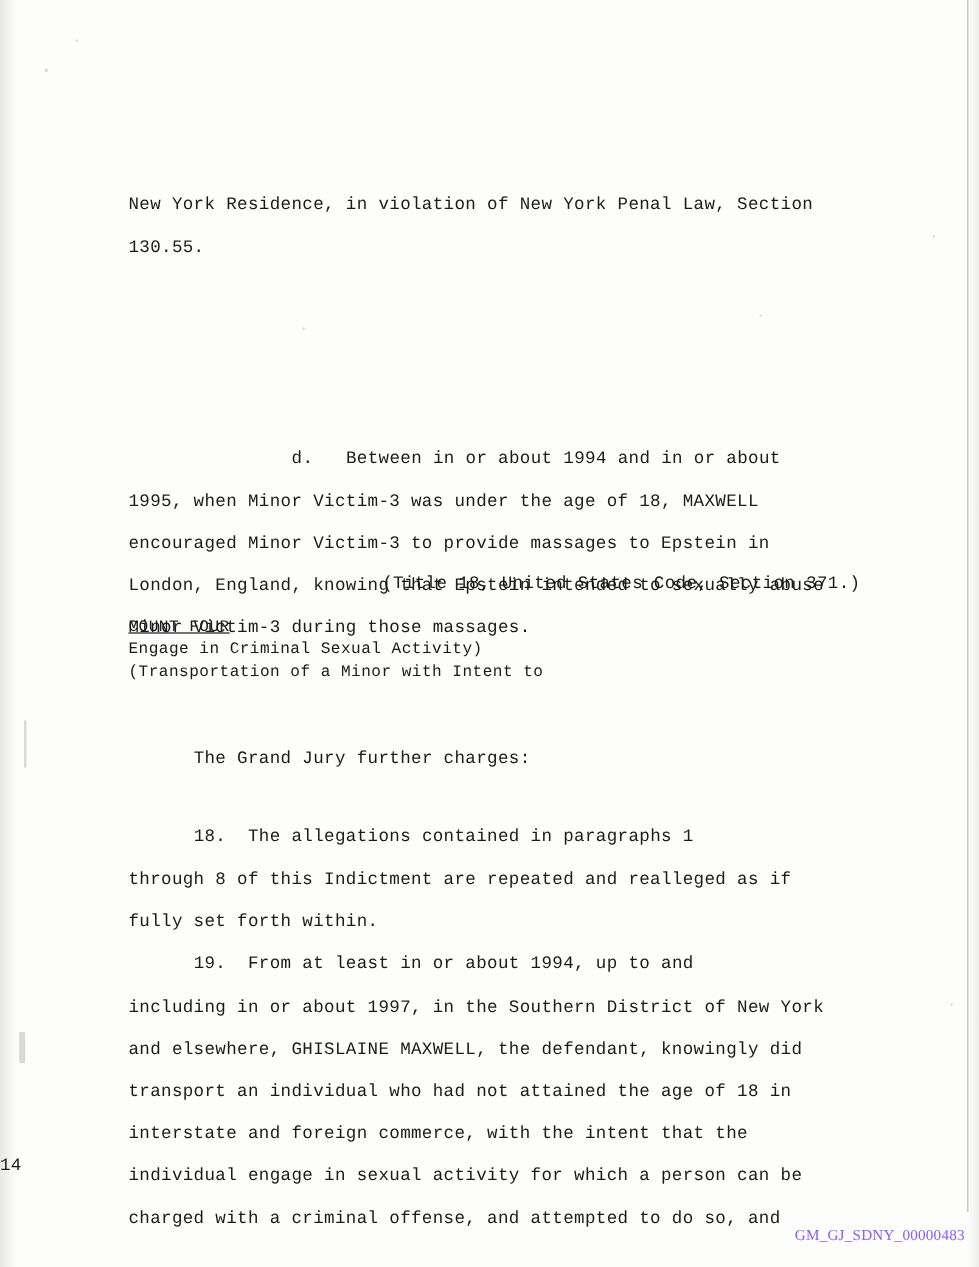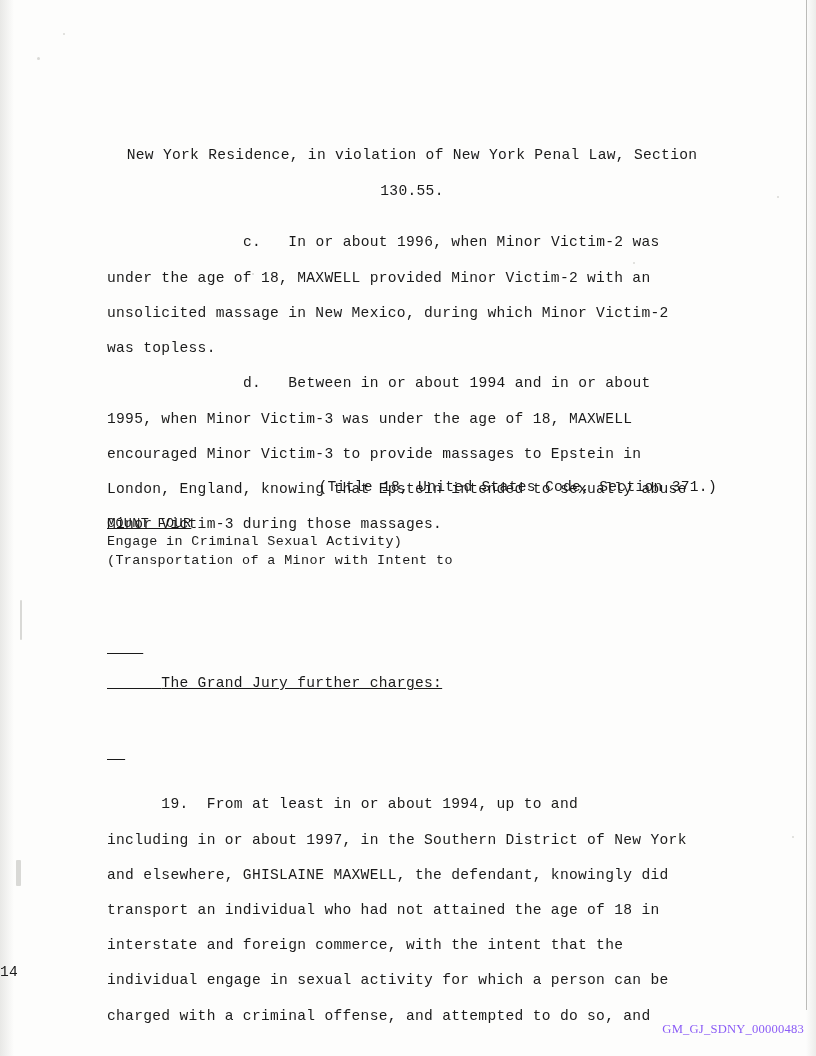"New York Residence, in violation" div.body-text { text-align: center -> none; top: 68px -> 84px }
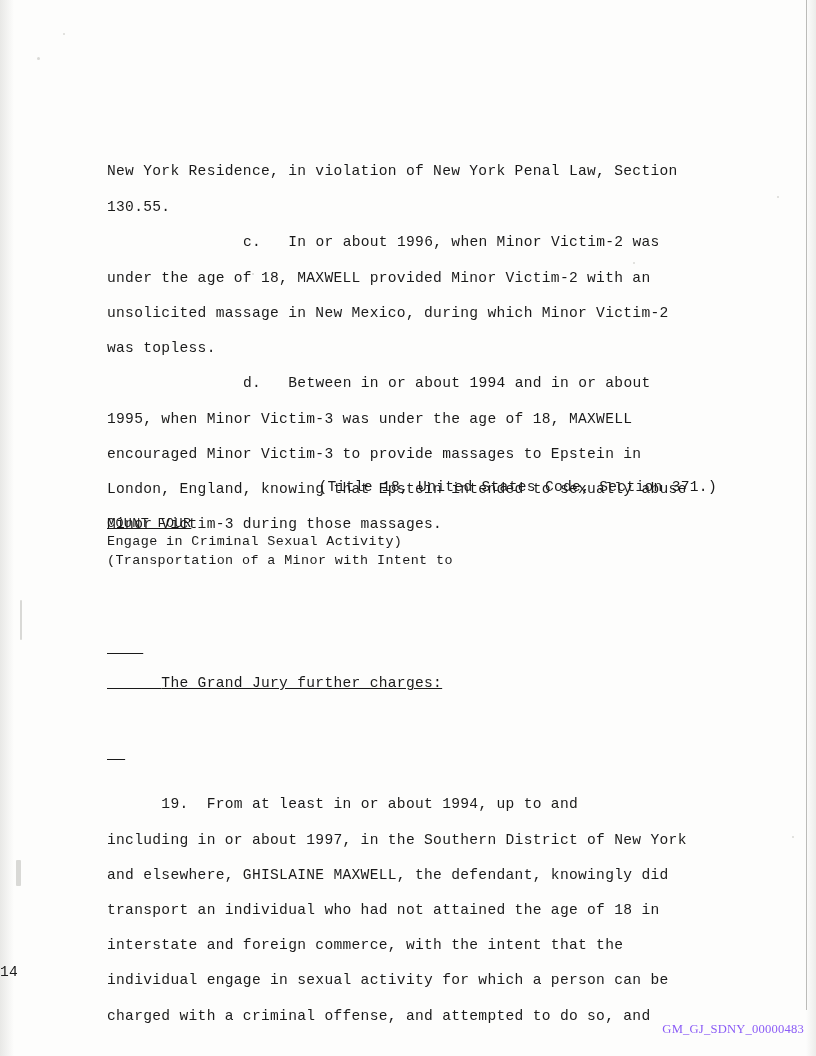"c. In or about 1996," div.body-text { html: <div> <p>c. In or about 1996, when Minor Victim-2 was under the age of 18, MAXWELL provided Minor Victim-2 with an unsolicited massage in New Mexico, during which Minor Victim-2 was topless.</p> </div> -> none }
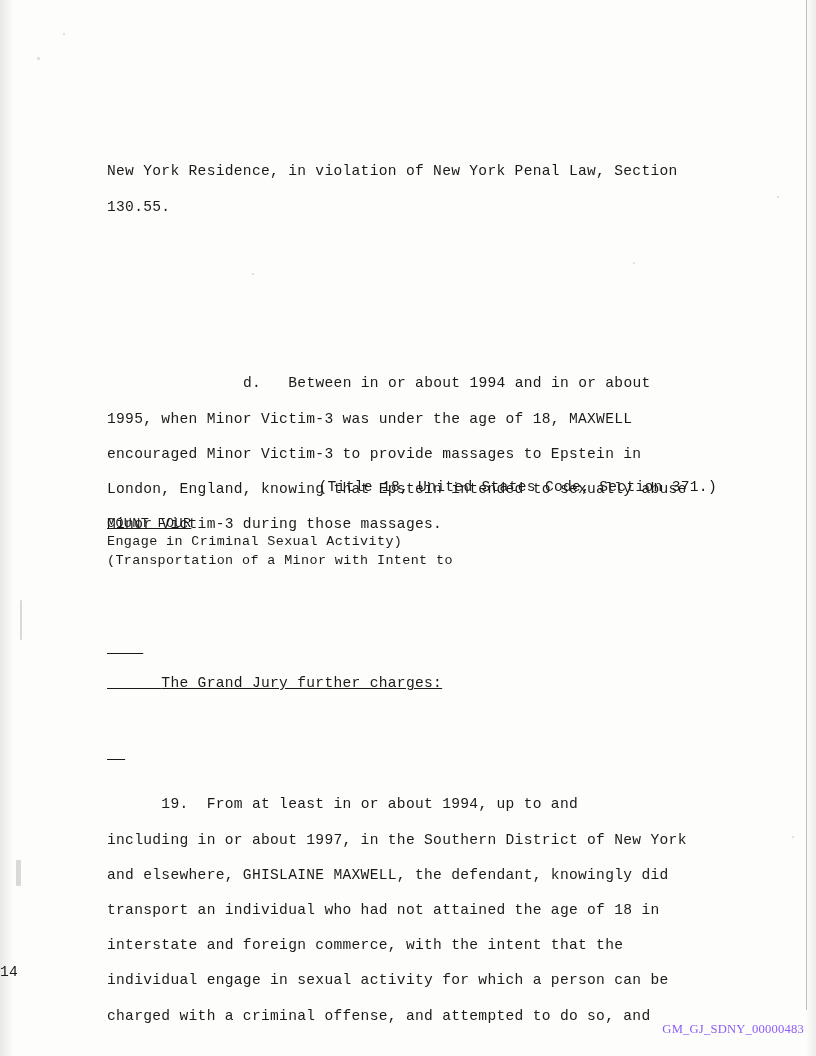"The Grand Jury further charges:" div.body-text { text-decoration: underline -> none; top: 596px -> 546px }
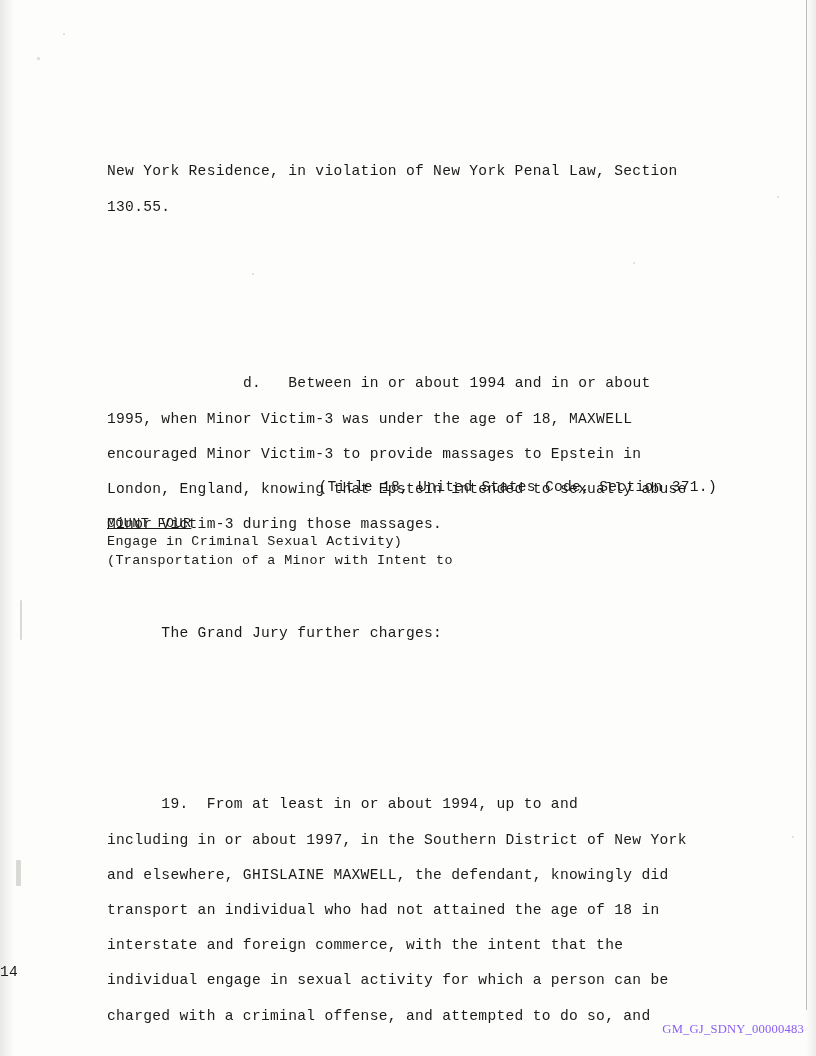"18. The allegations contained in" div.body-text { html: none -> <div> <p> 18. The allegations contained in paragraphs 1 through 8 of this Indictment are repeated and realleged as if fully set forth within.</p> </div> }
